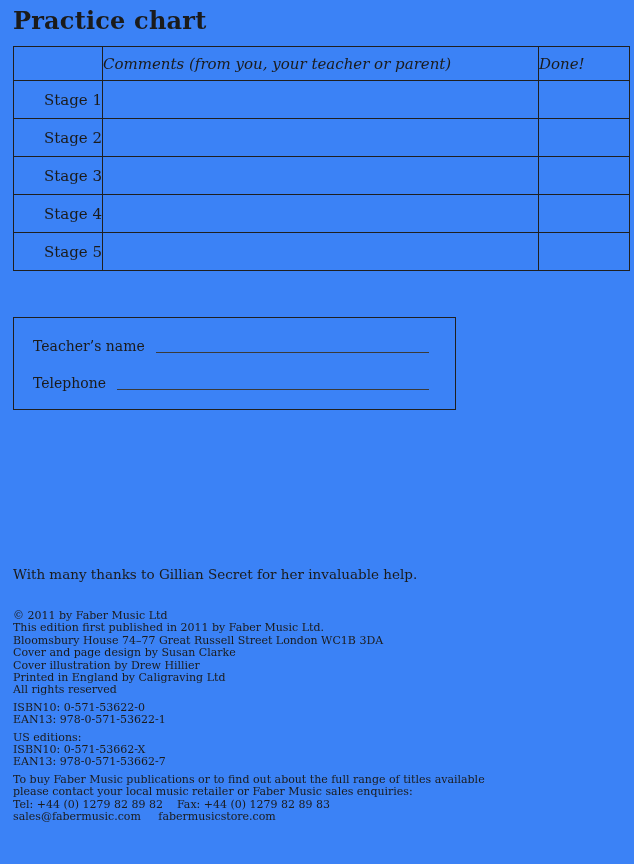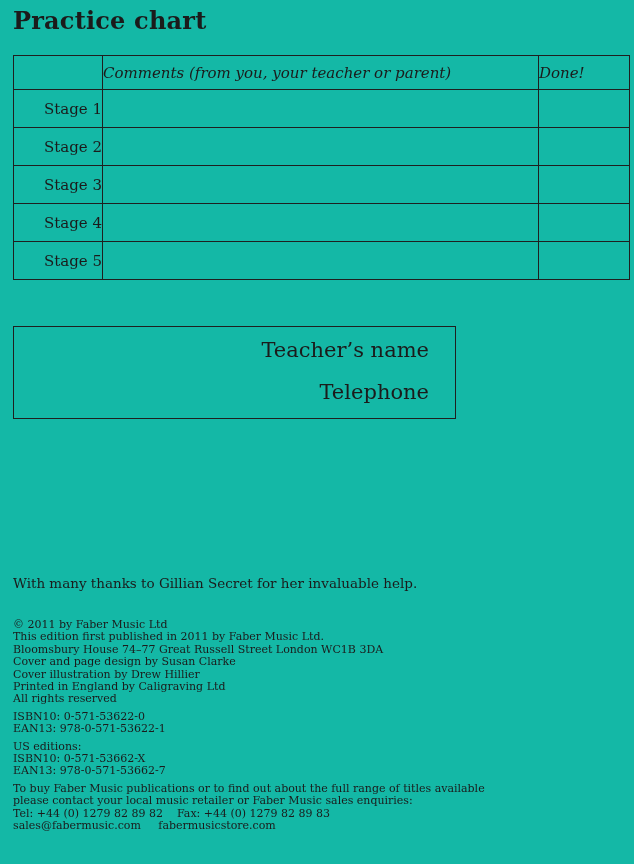"Practice chart" .page { background: #14b8a6 -> #3b82f6 }
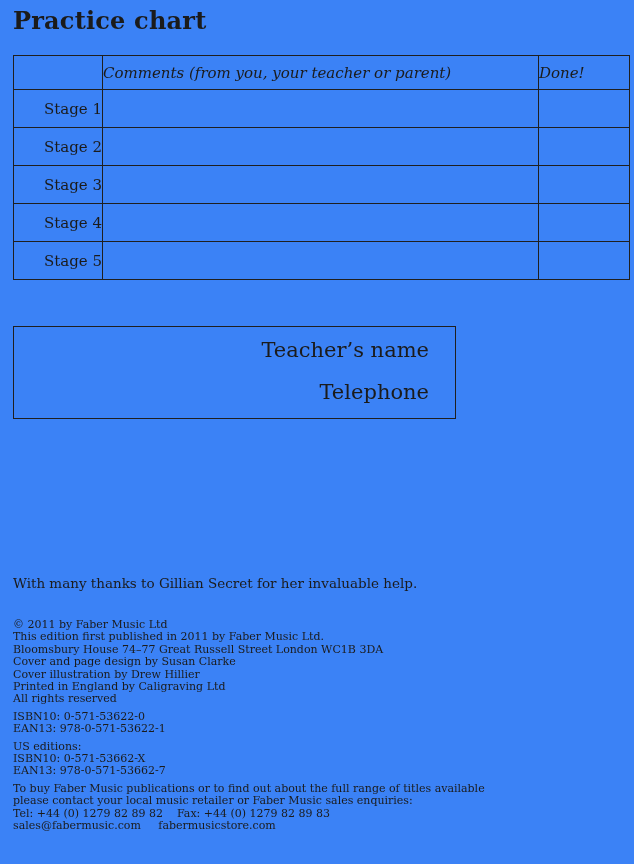"Comments (from you, your teacher" table.practice { margin-top: 19px -> 10px }
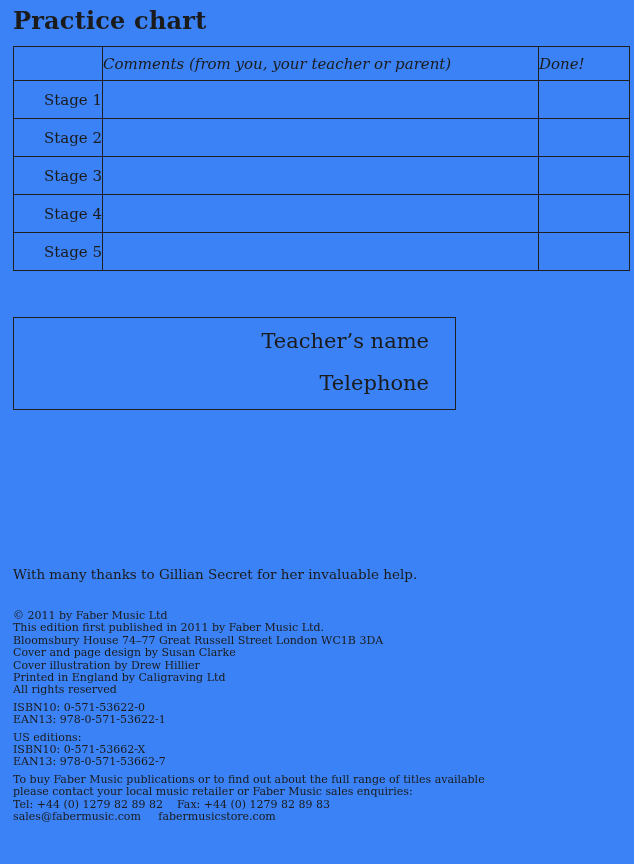"Teacher’s name" .contact-field { flex-direction: column -> none; font-size: 21px -> 14px }
